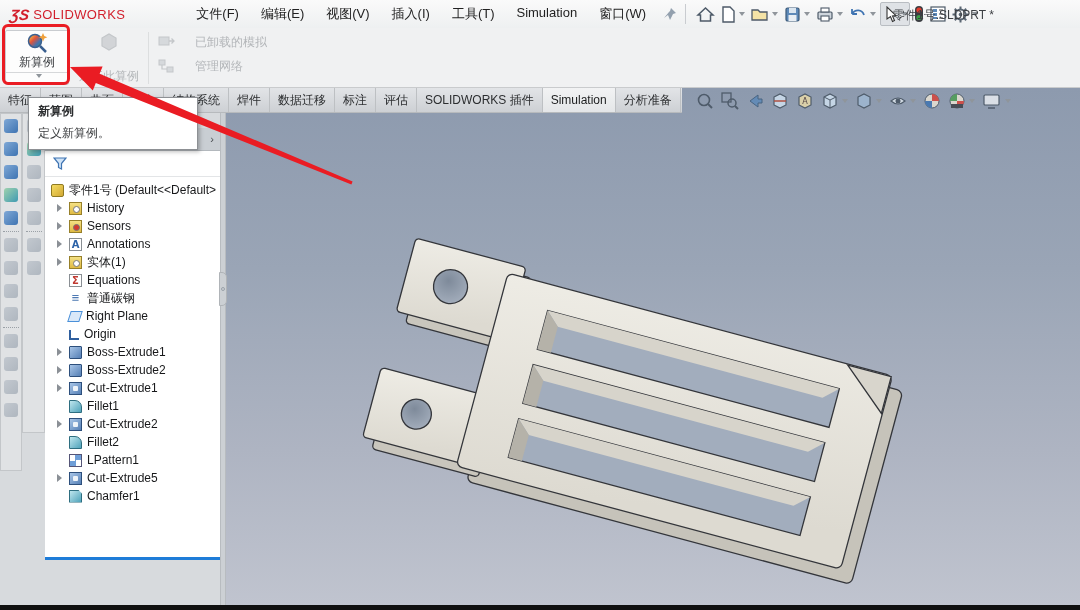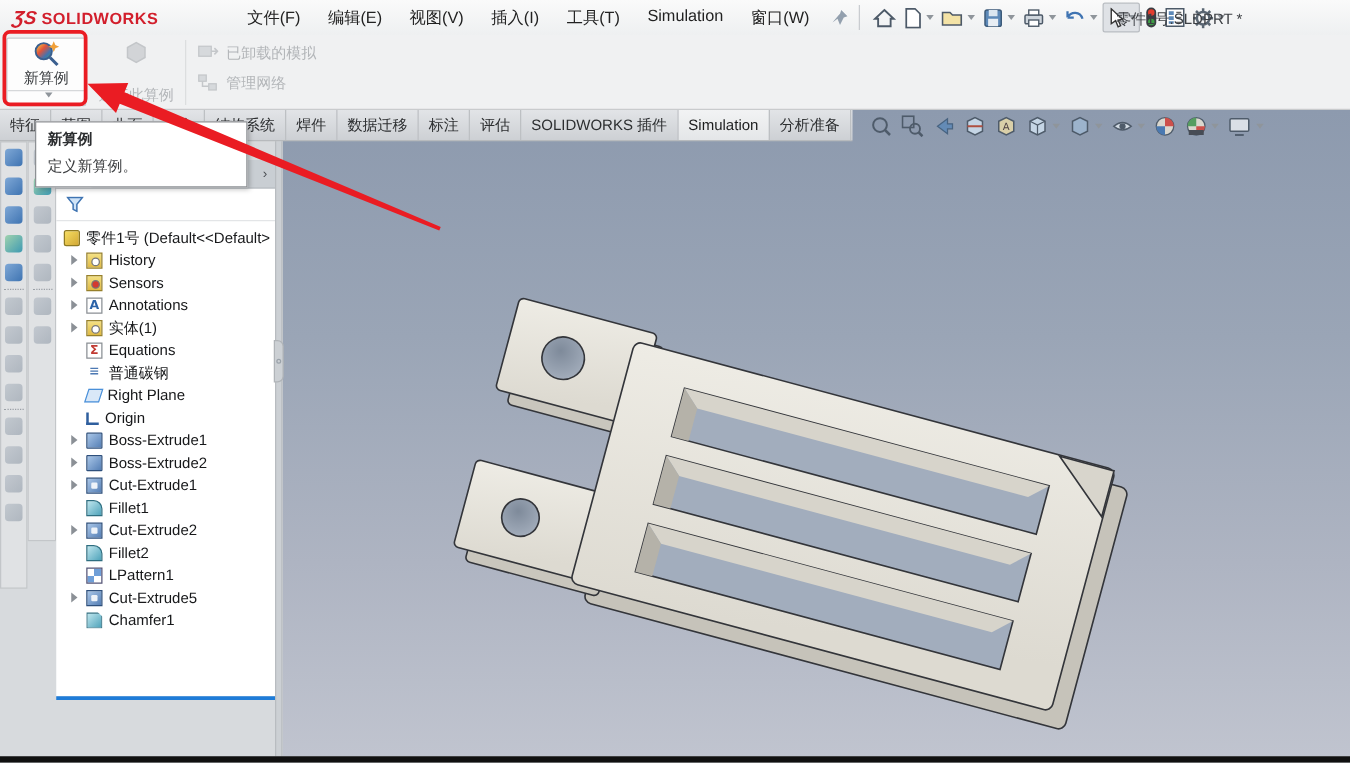"SOLIDWORKS" .logo .brand { font-weight: bold -> normal }
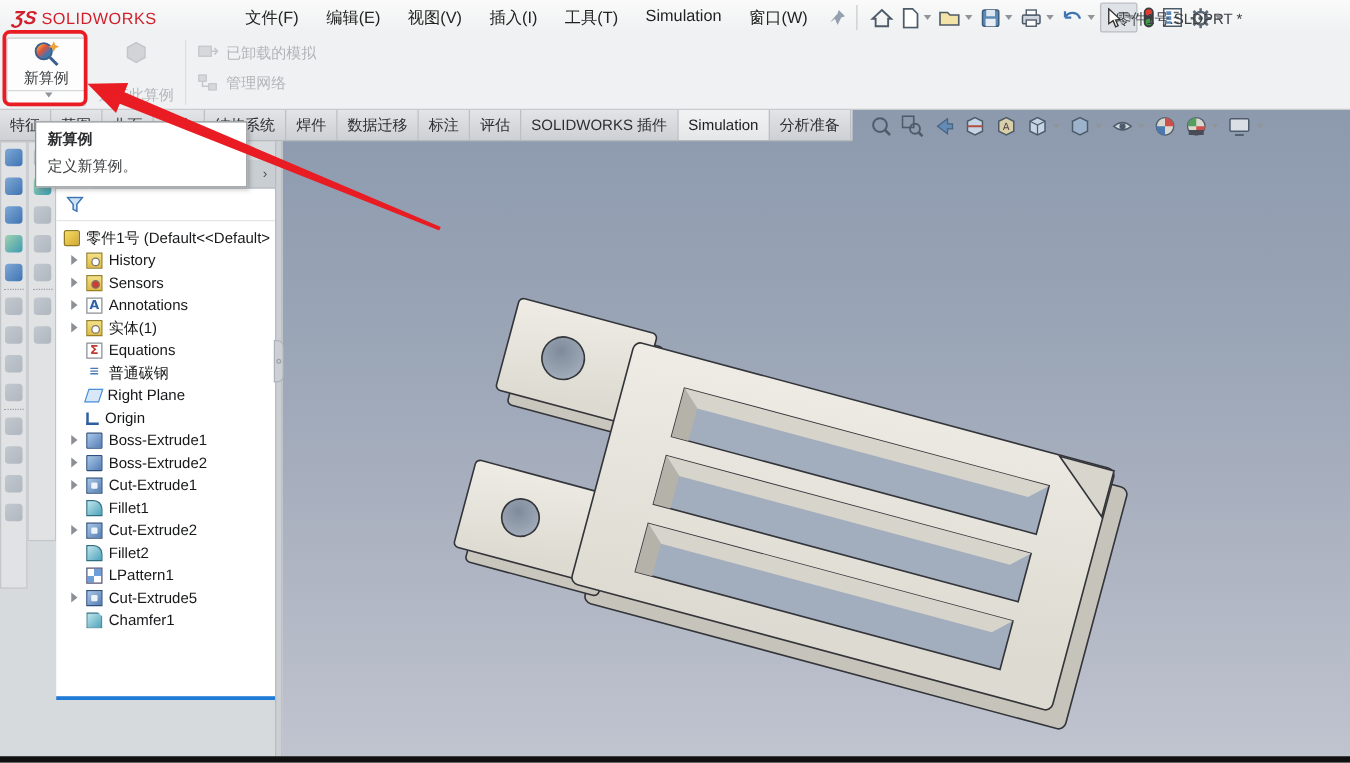"已卸载的模拟" .stackrow { gap: 6px -> 20px }
